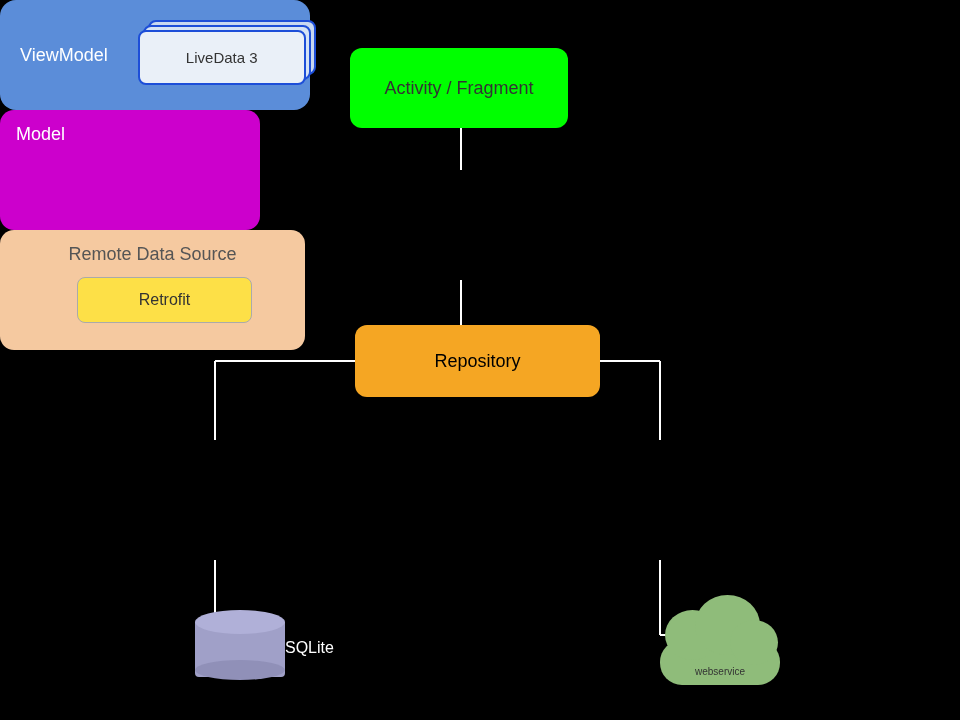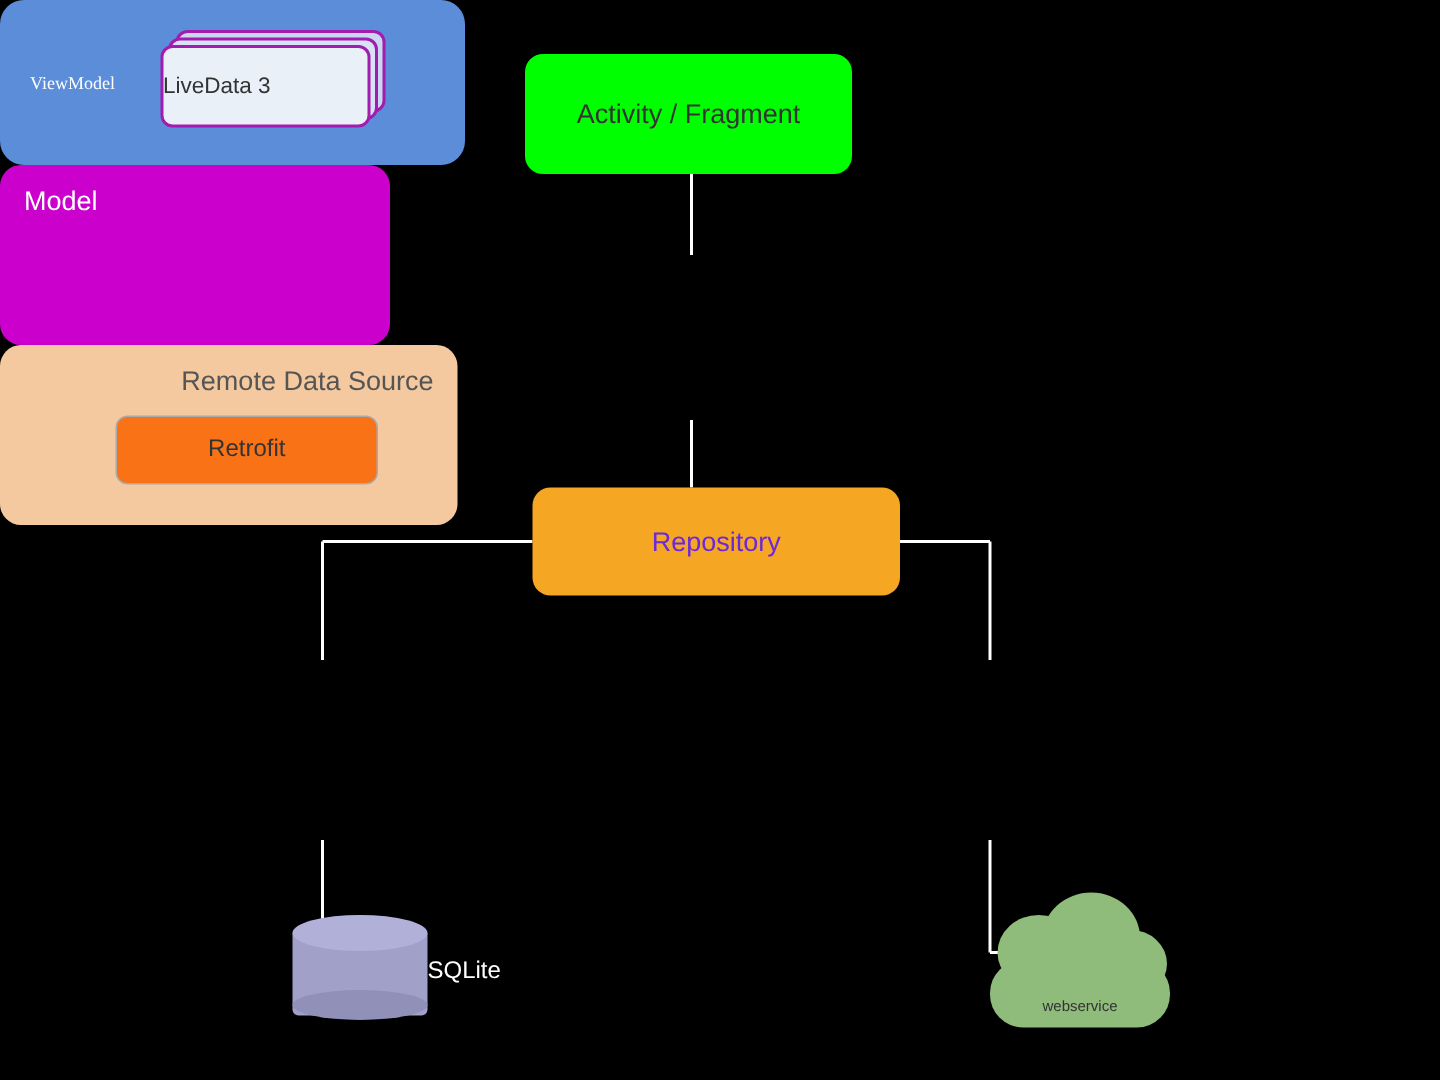"ViewModel" .viewmodel-label { font-family: Liberation Serif, serif -> none; font-size: 12px -> 18px }
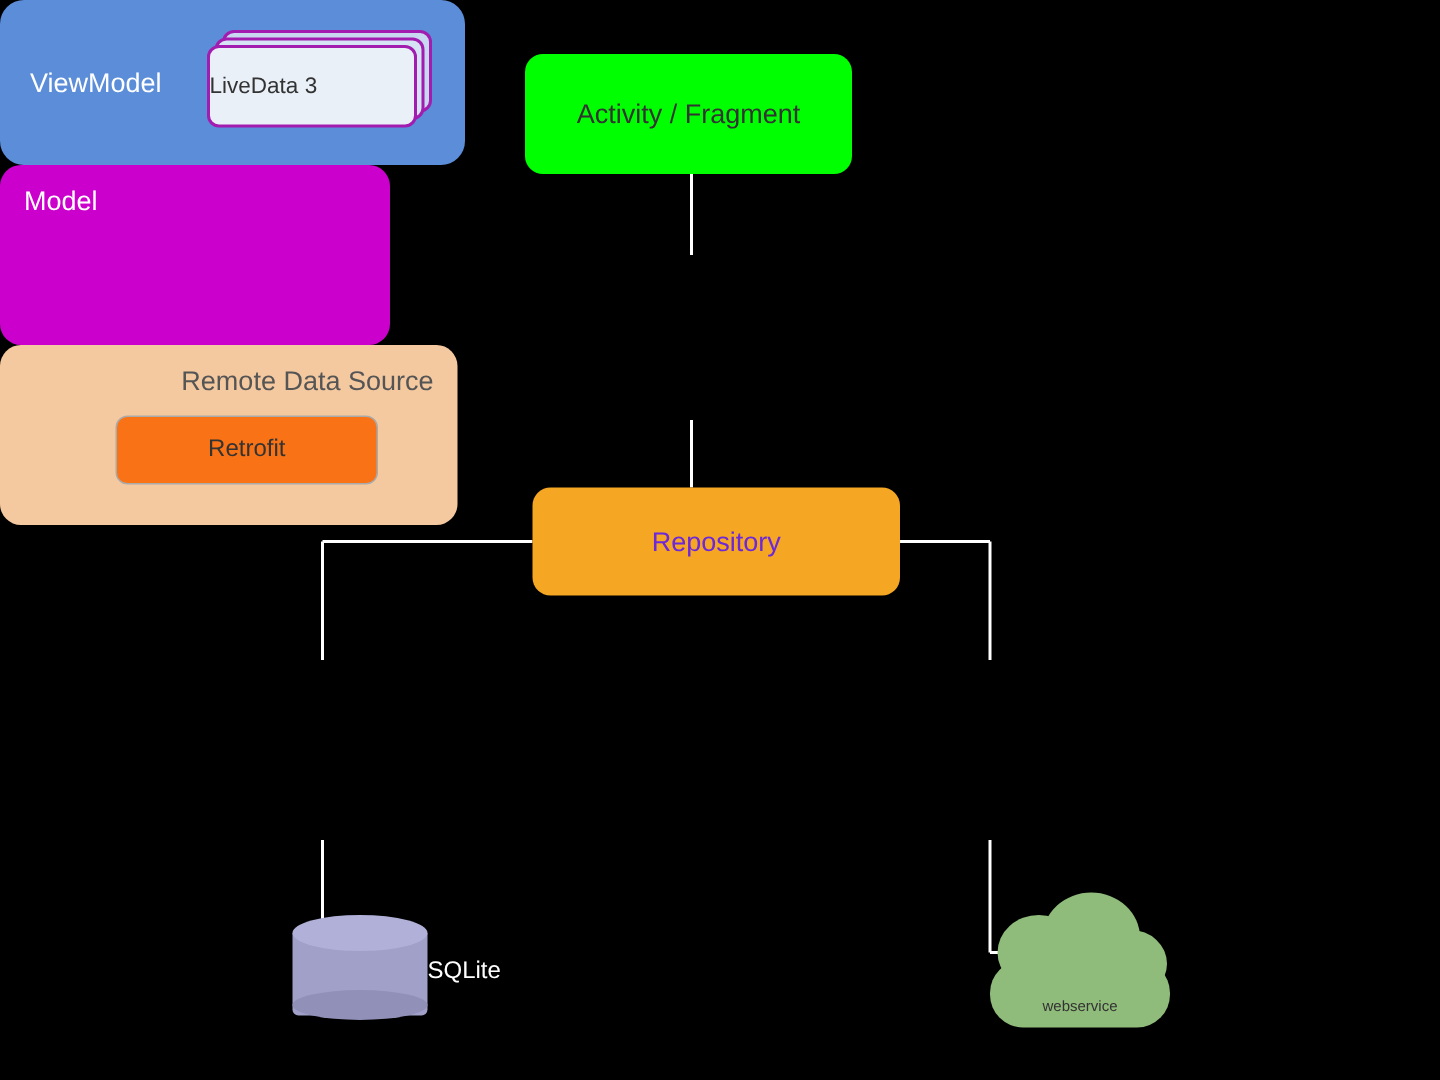"LiveData 3" .livedata-card { border: 2px solid #a21caf -> 2px solid #1d4ed8; justify-content: none -> center; width: 140px -> 168px }
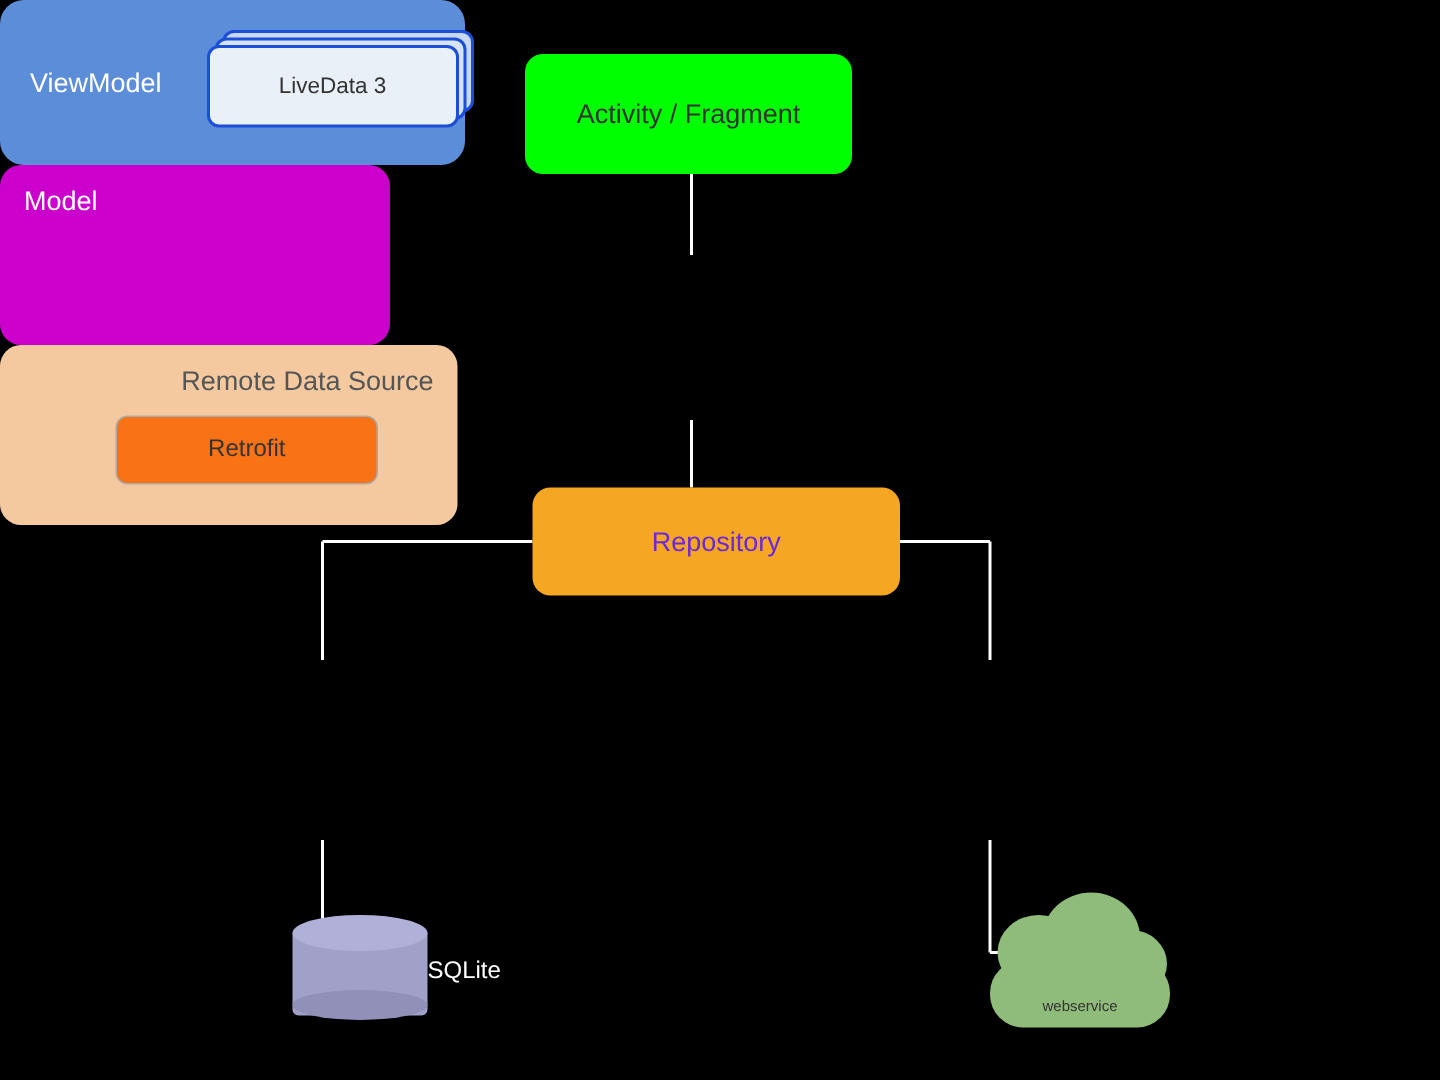"Activity / Fragment" .activity-box { top: 36px -> 48px }
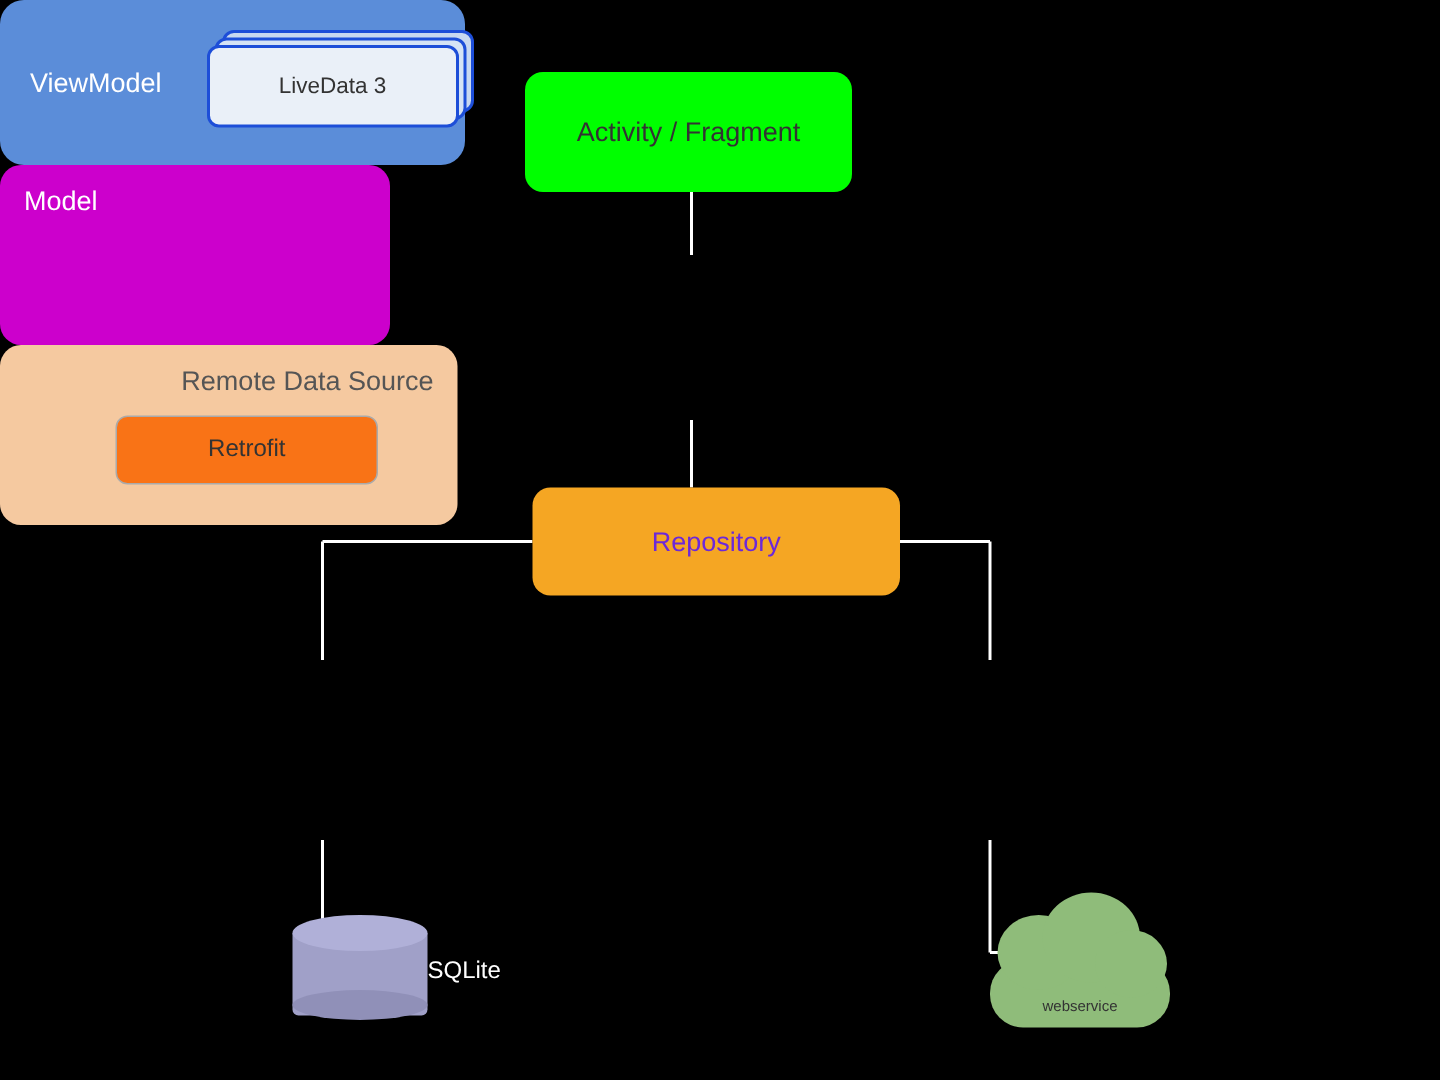"Remote Data Source" .remote-box { align-items: flex-end -> center }
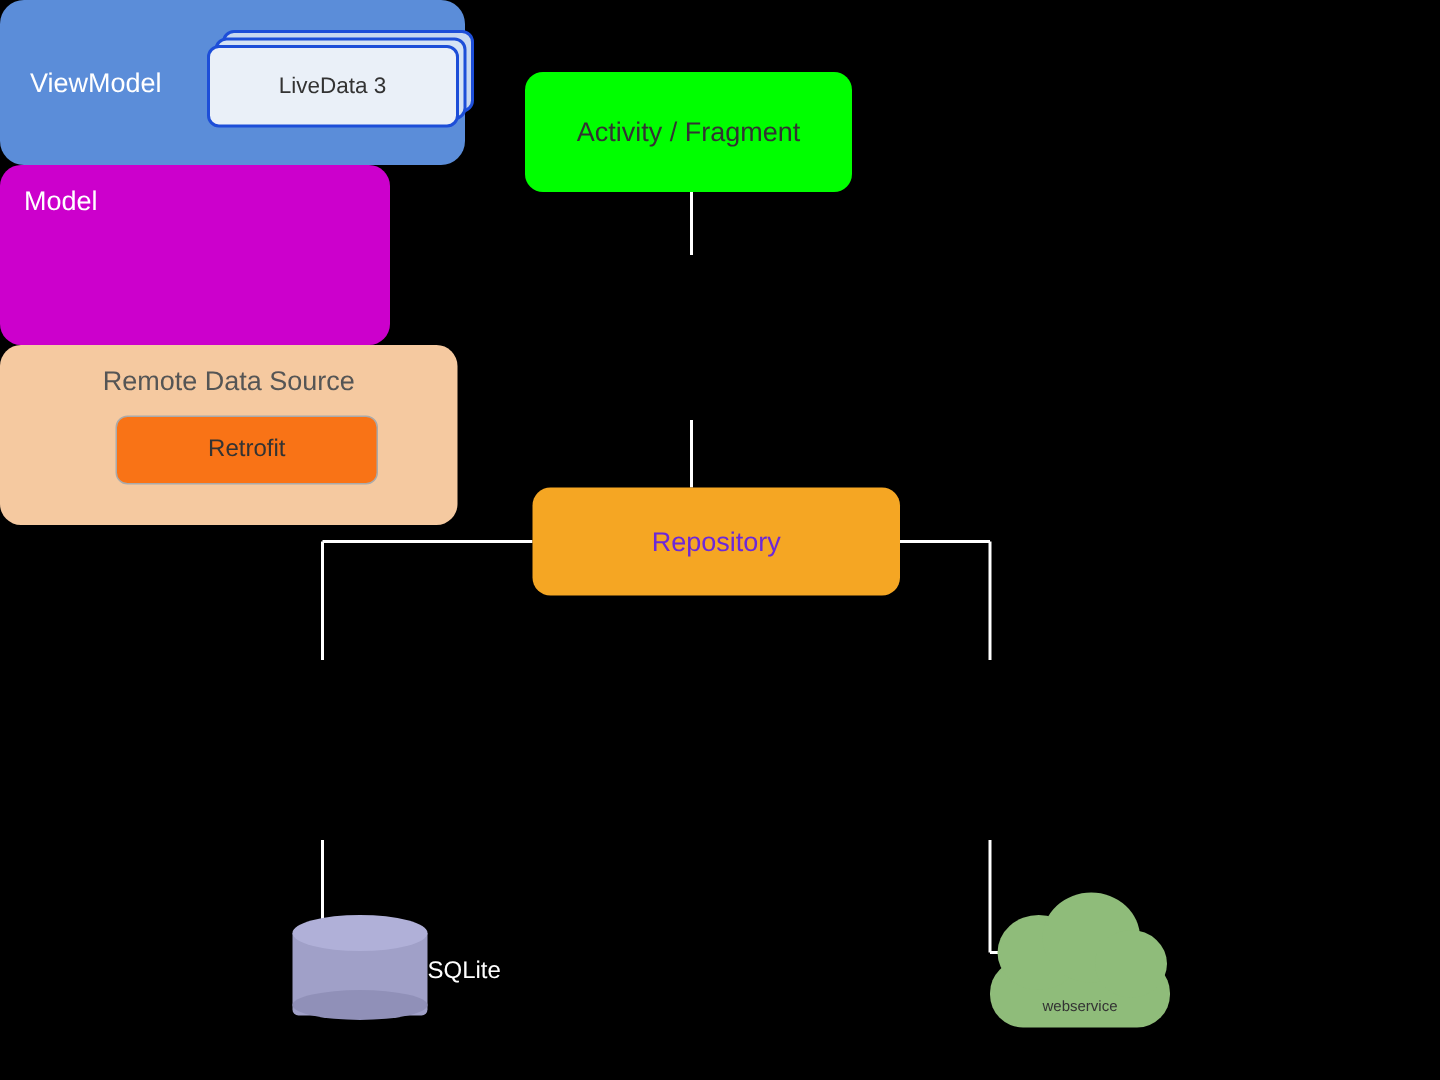"Retrofit" .remote-inner-box { background: #f97316 -> #fde047 }
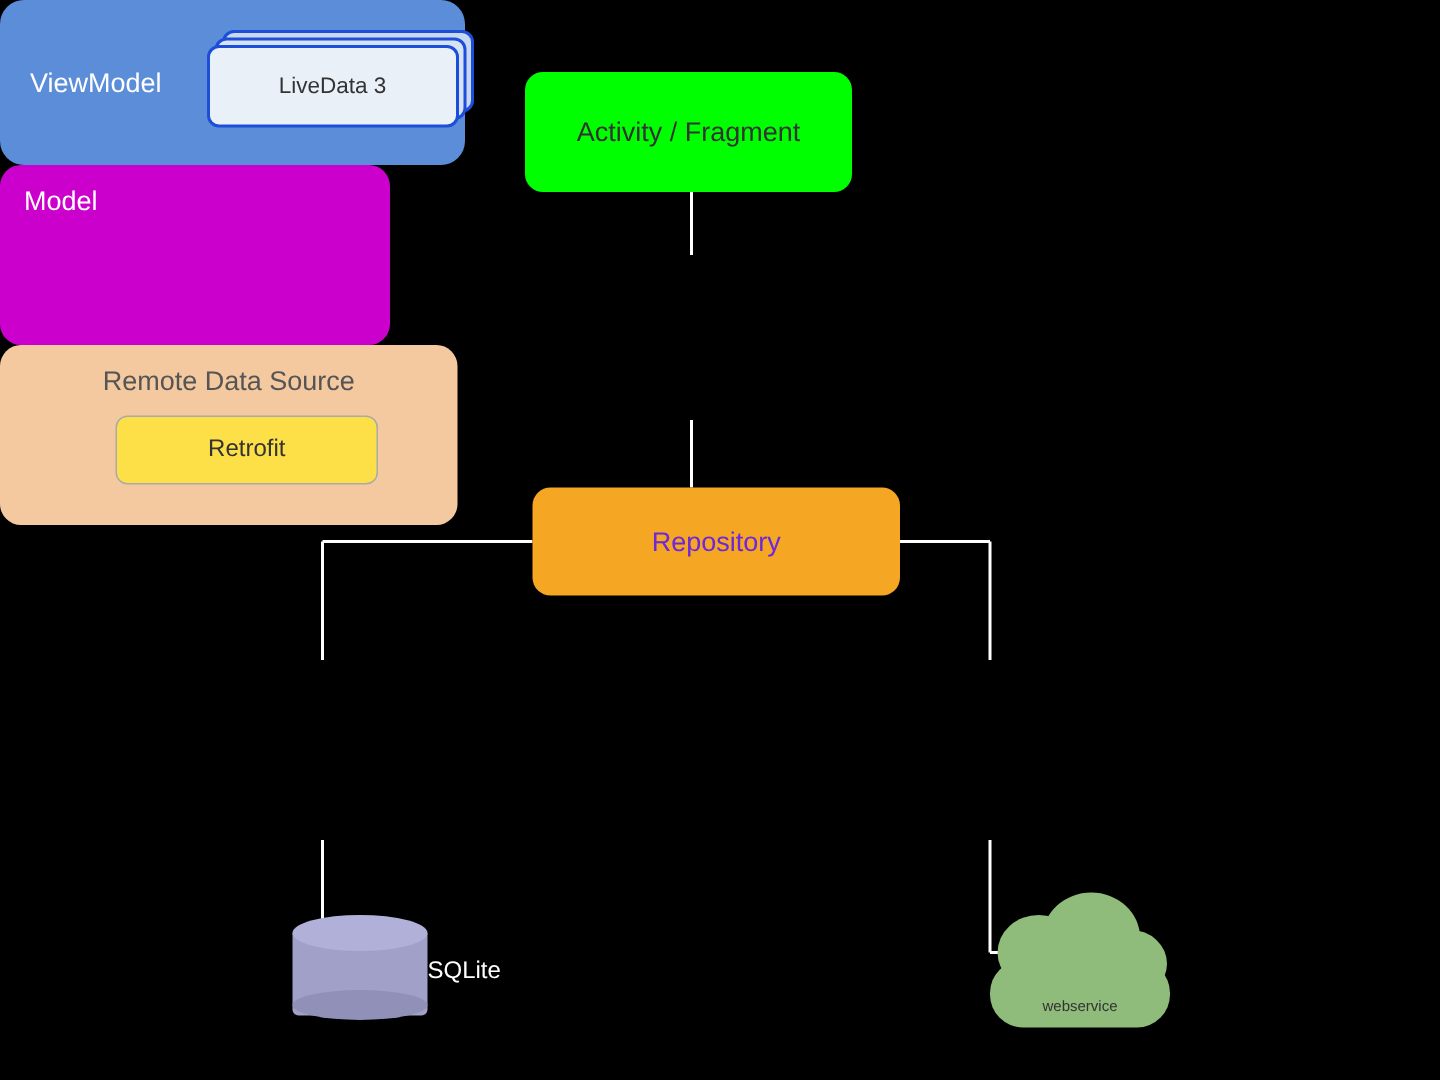"Repository" .box-label { color: #6d28d9 -> #000000 }
